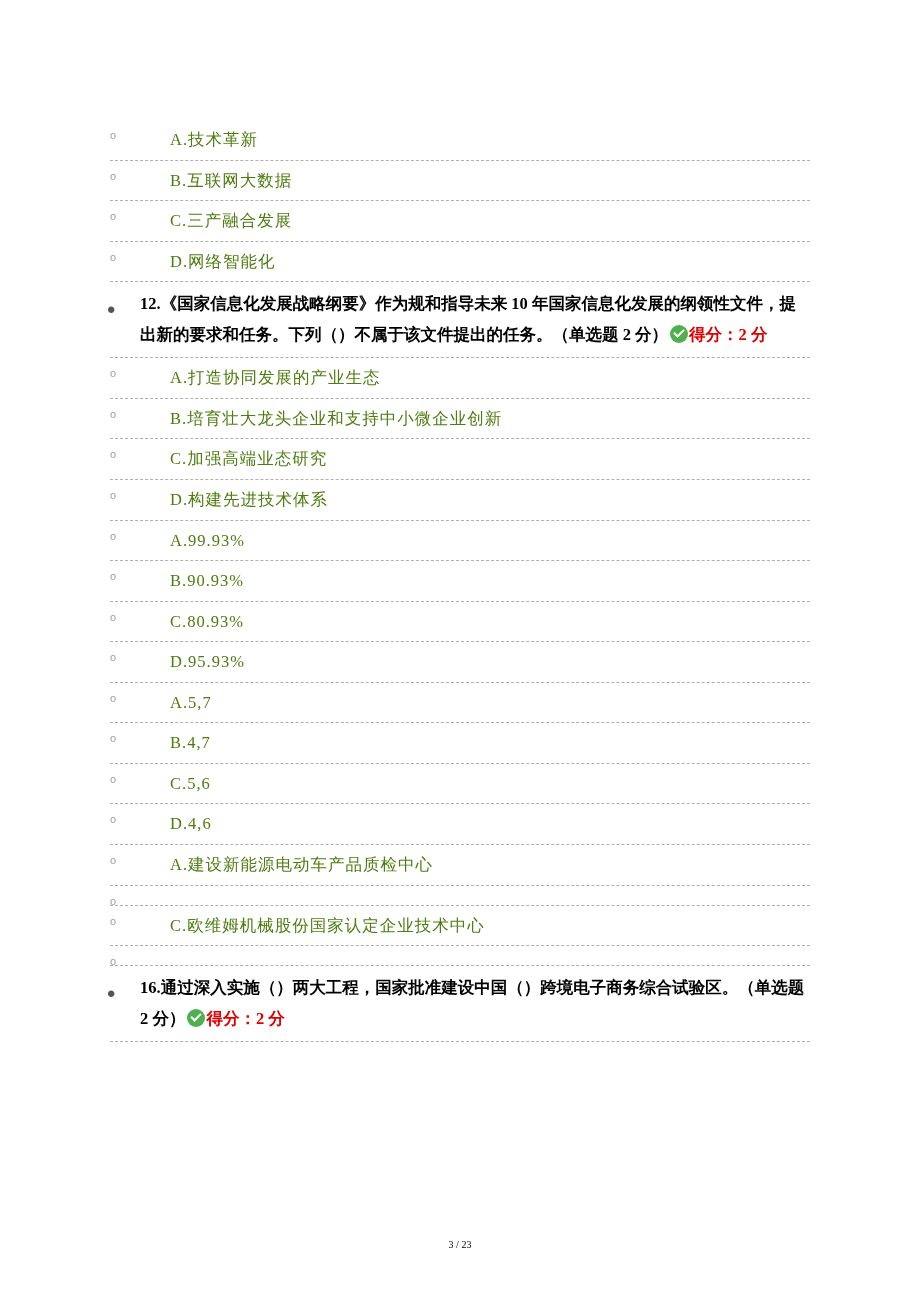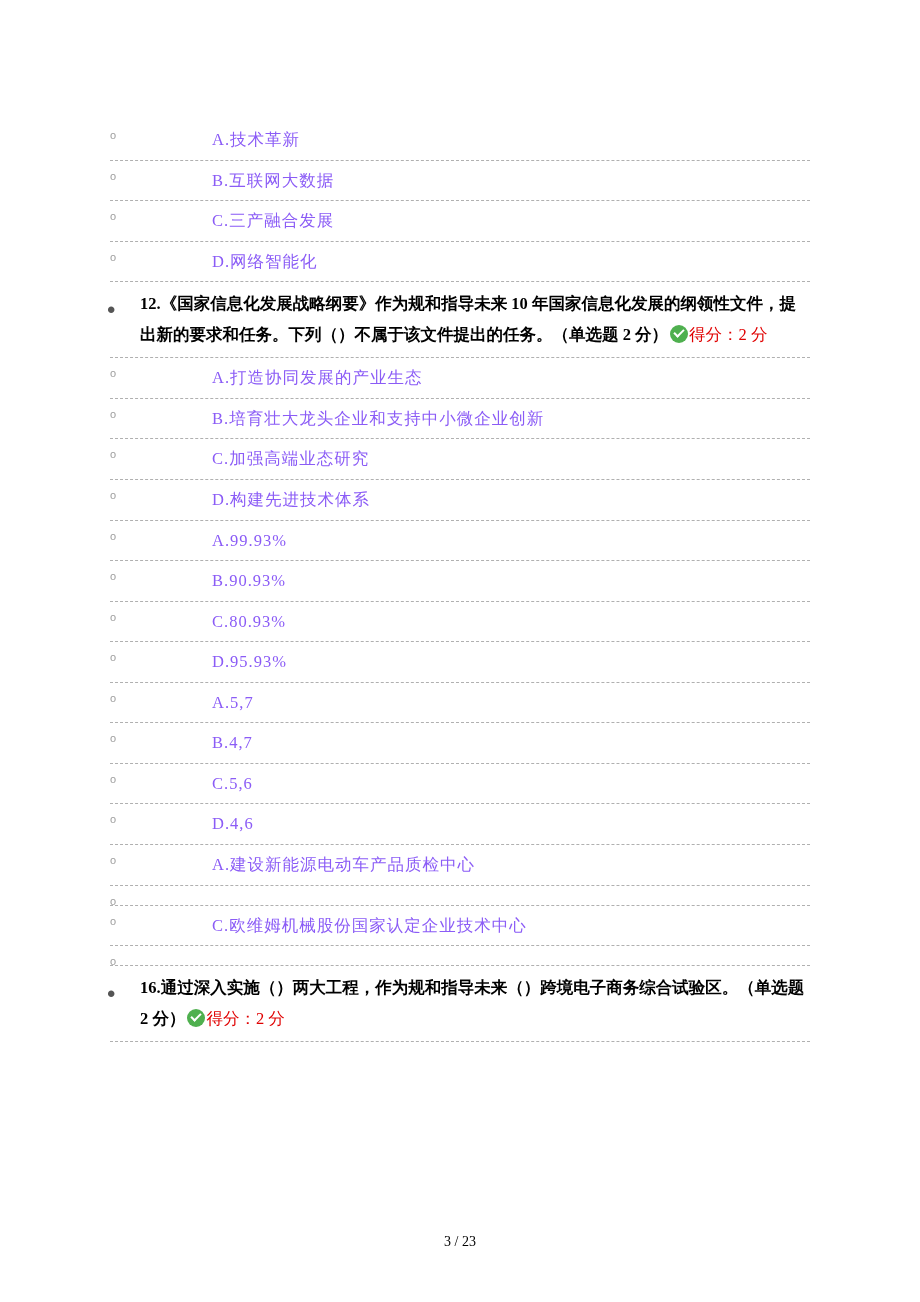"A.技术革新" .opt-text { color: #8b5cf6 -> #4d7c0f; margin-left: 102px -> 60px }
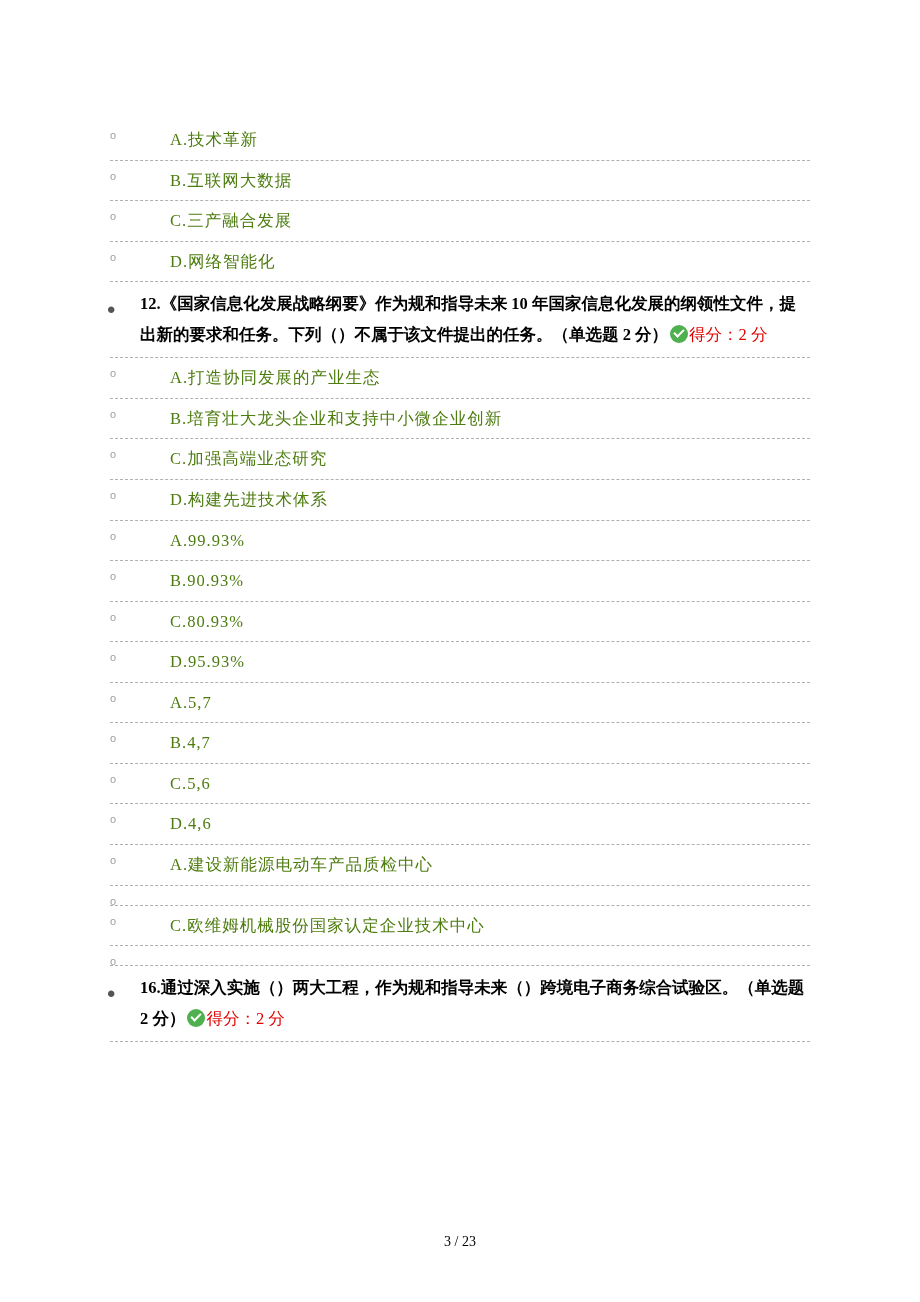"得分：2 分" .score { font-weight: normal -> bold }
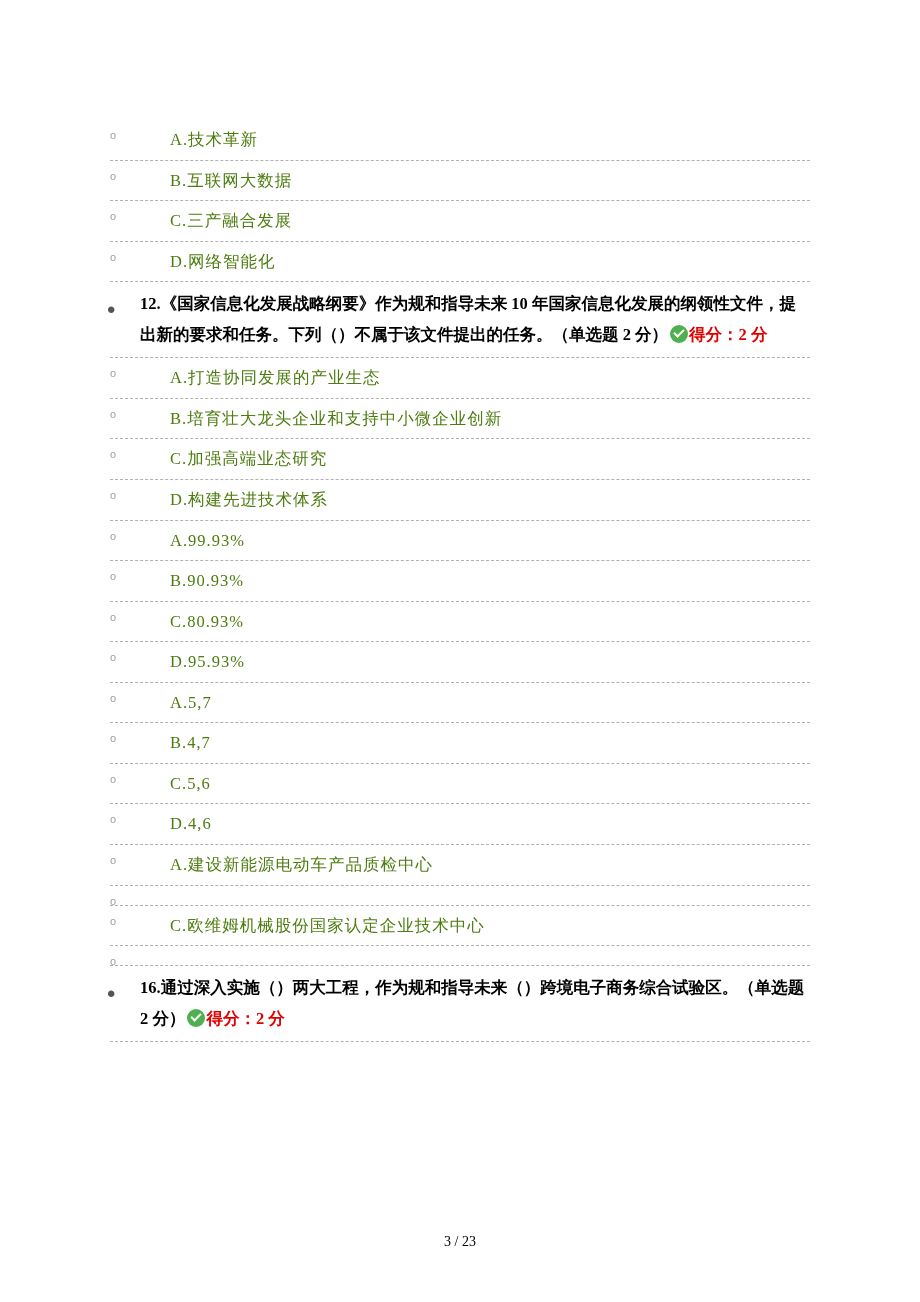"通过深入实施（）两大工程，作为规和指导未来（）跨境电子商务综合试验区。" span.stem { text: 作为规和指导未来 -> 国家批准建设中国 }
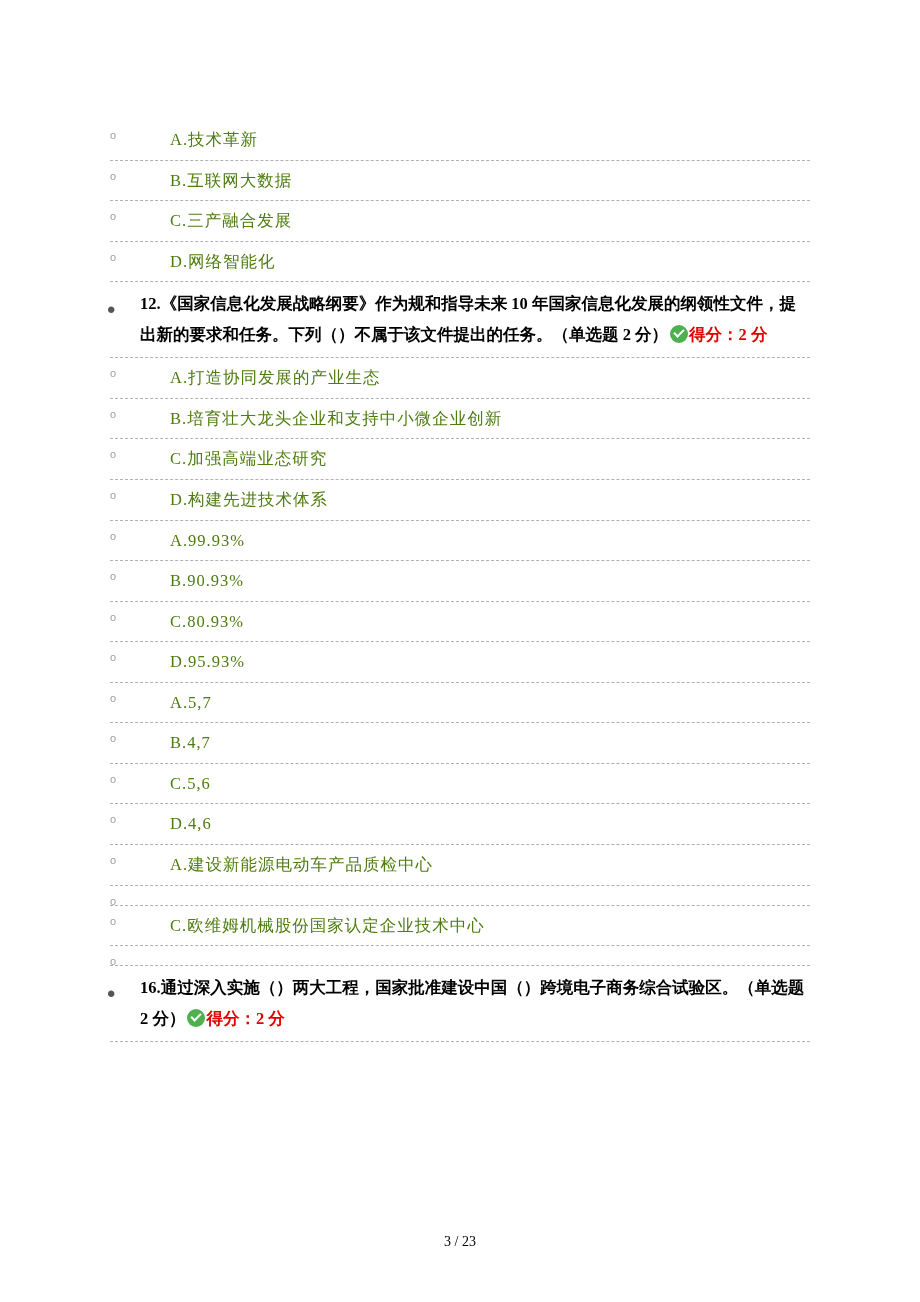"3 / 23" .footer { font-size: 14px -> 10px }
